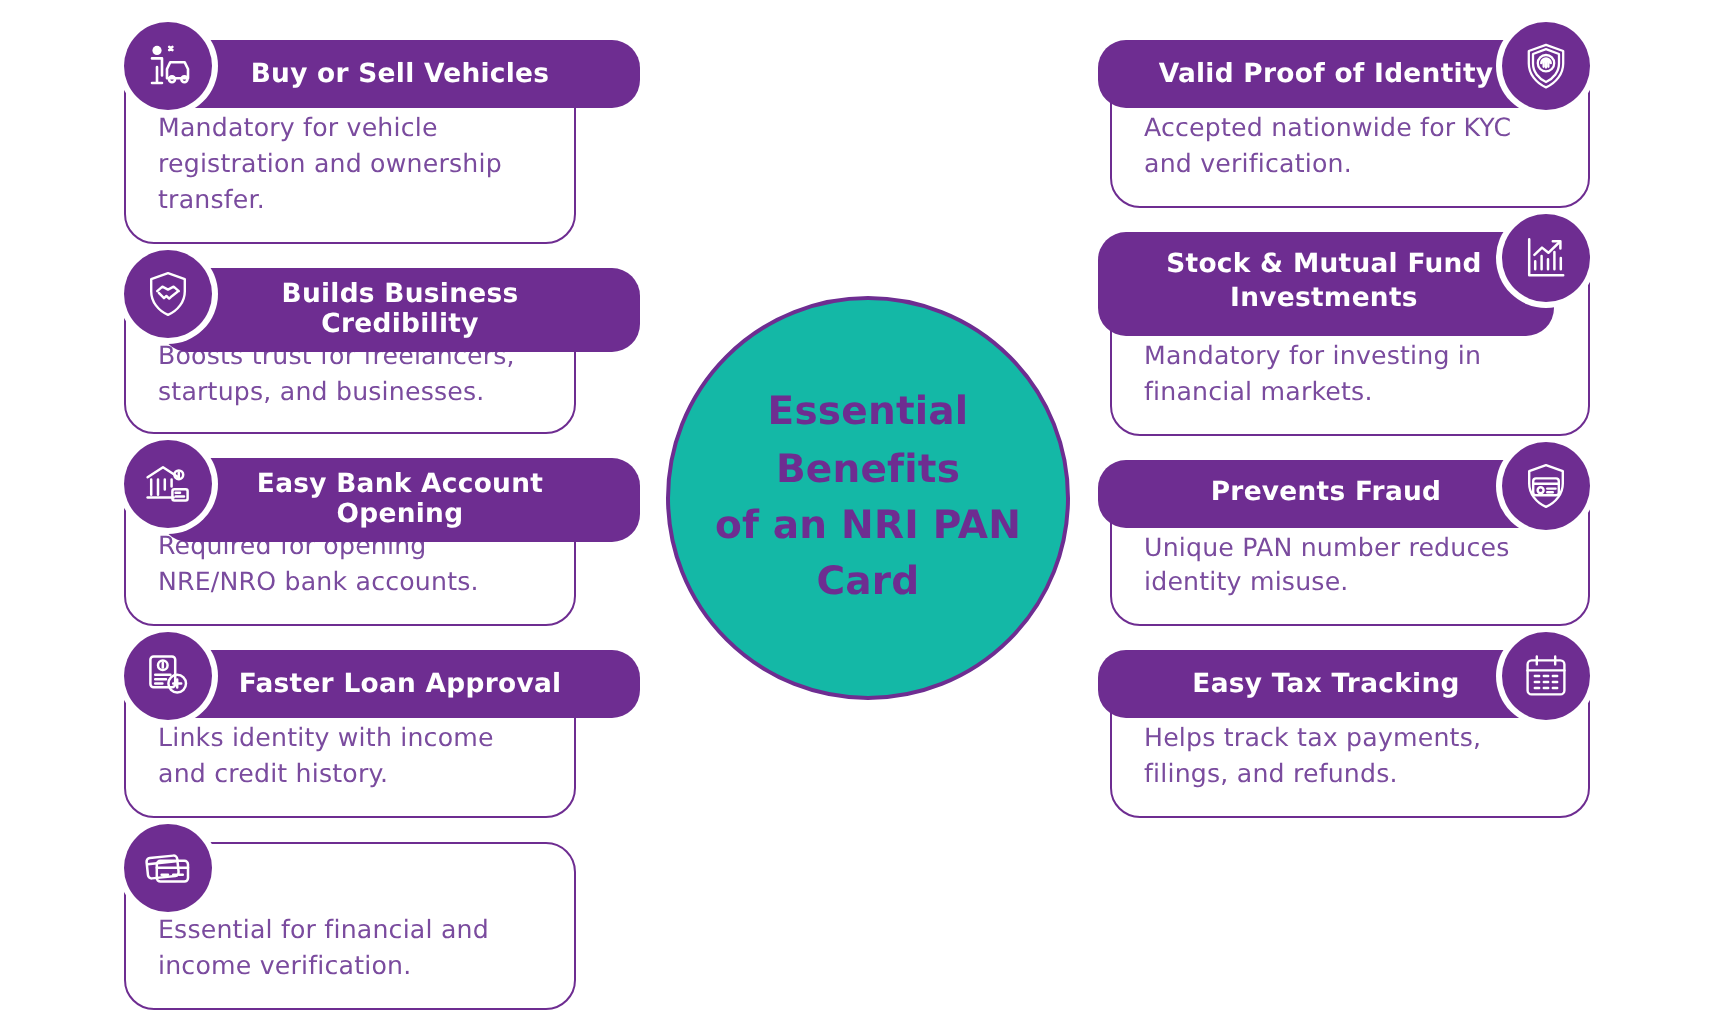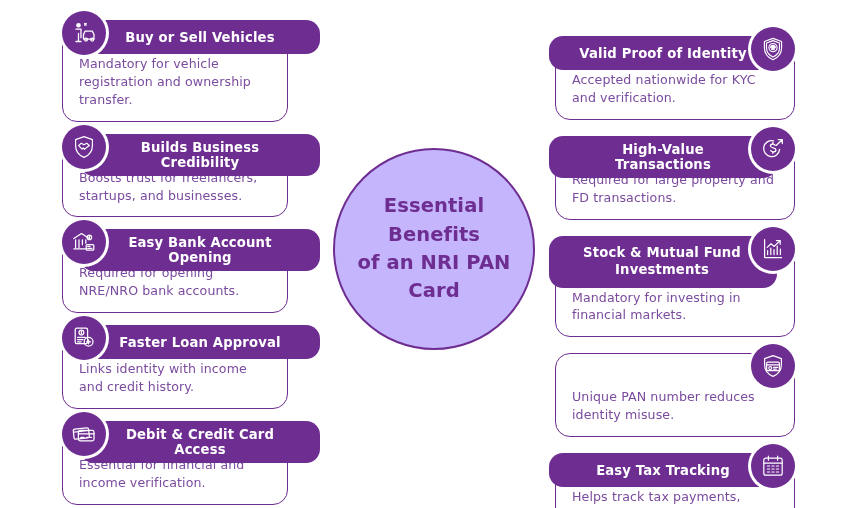"Accepted nationwide for KYC and" .col-right .card-body { margin-top: 16px -> none }
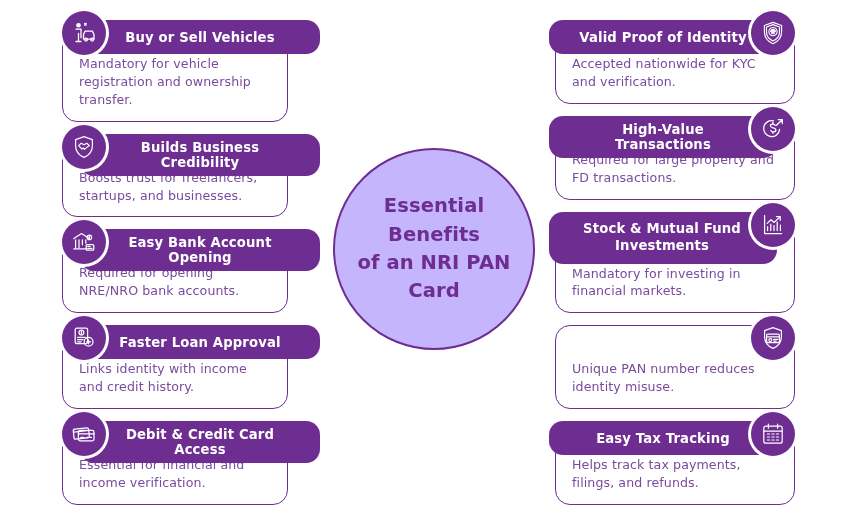"High-Value Transactions" div.card { html: <div> <div> <svg> <path></path> <path></path> <path></path> <path></path> </svg> </div> <div> <span>High-Value Transactions</span> </div> <div> <div>Required for large property and FD transactions.</div> </div> </div> -> none }
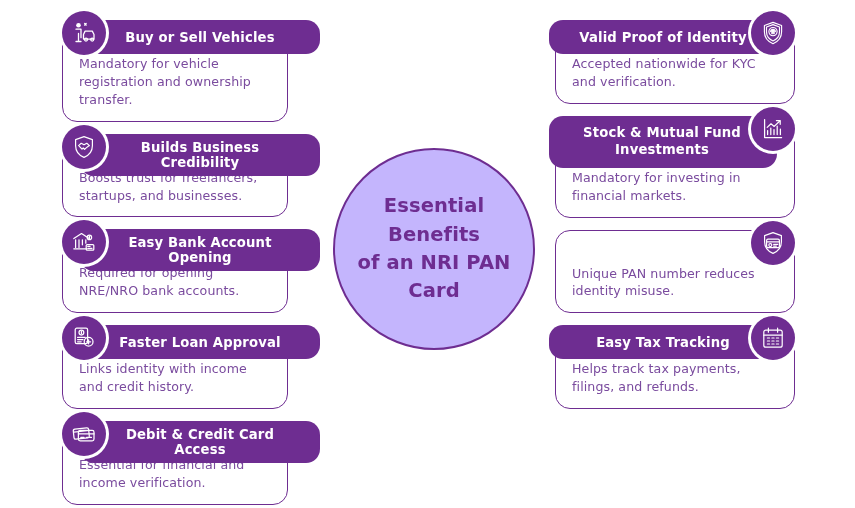"Essential Benefits" .center-circle { background: #c4b5fd -> #14b8a6 }
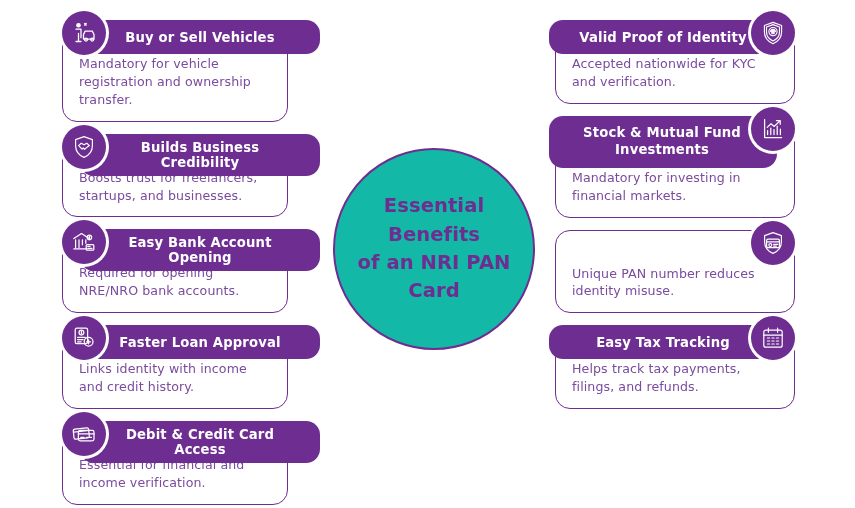"Prevents Fraud" div.card-header { html: none -> <div> <span>Prevents Fraud</span> </div> }
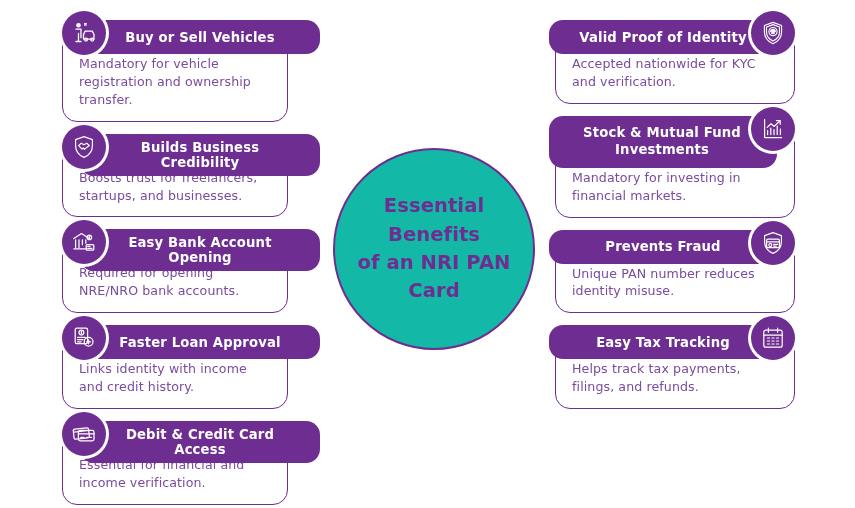"Debit & Credit Card Access" div.card-header { html: <div> <span>Debit &amp; Credit Card Access</span> </div> -> none }
